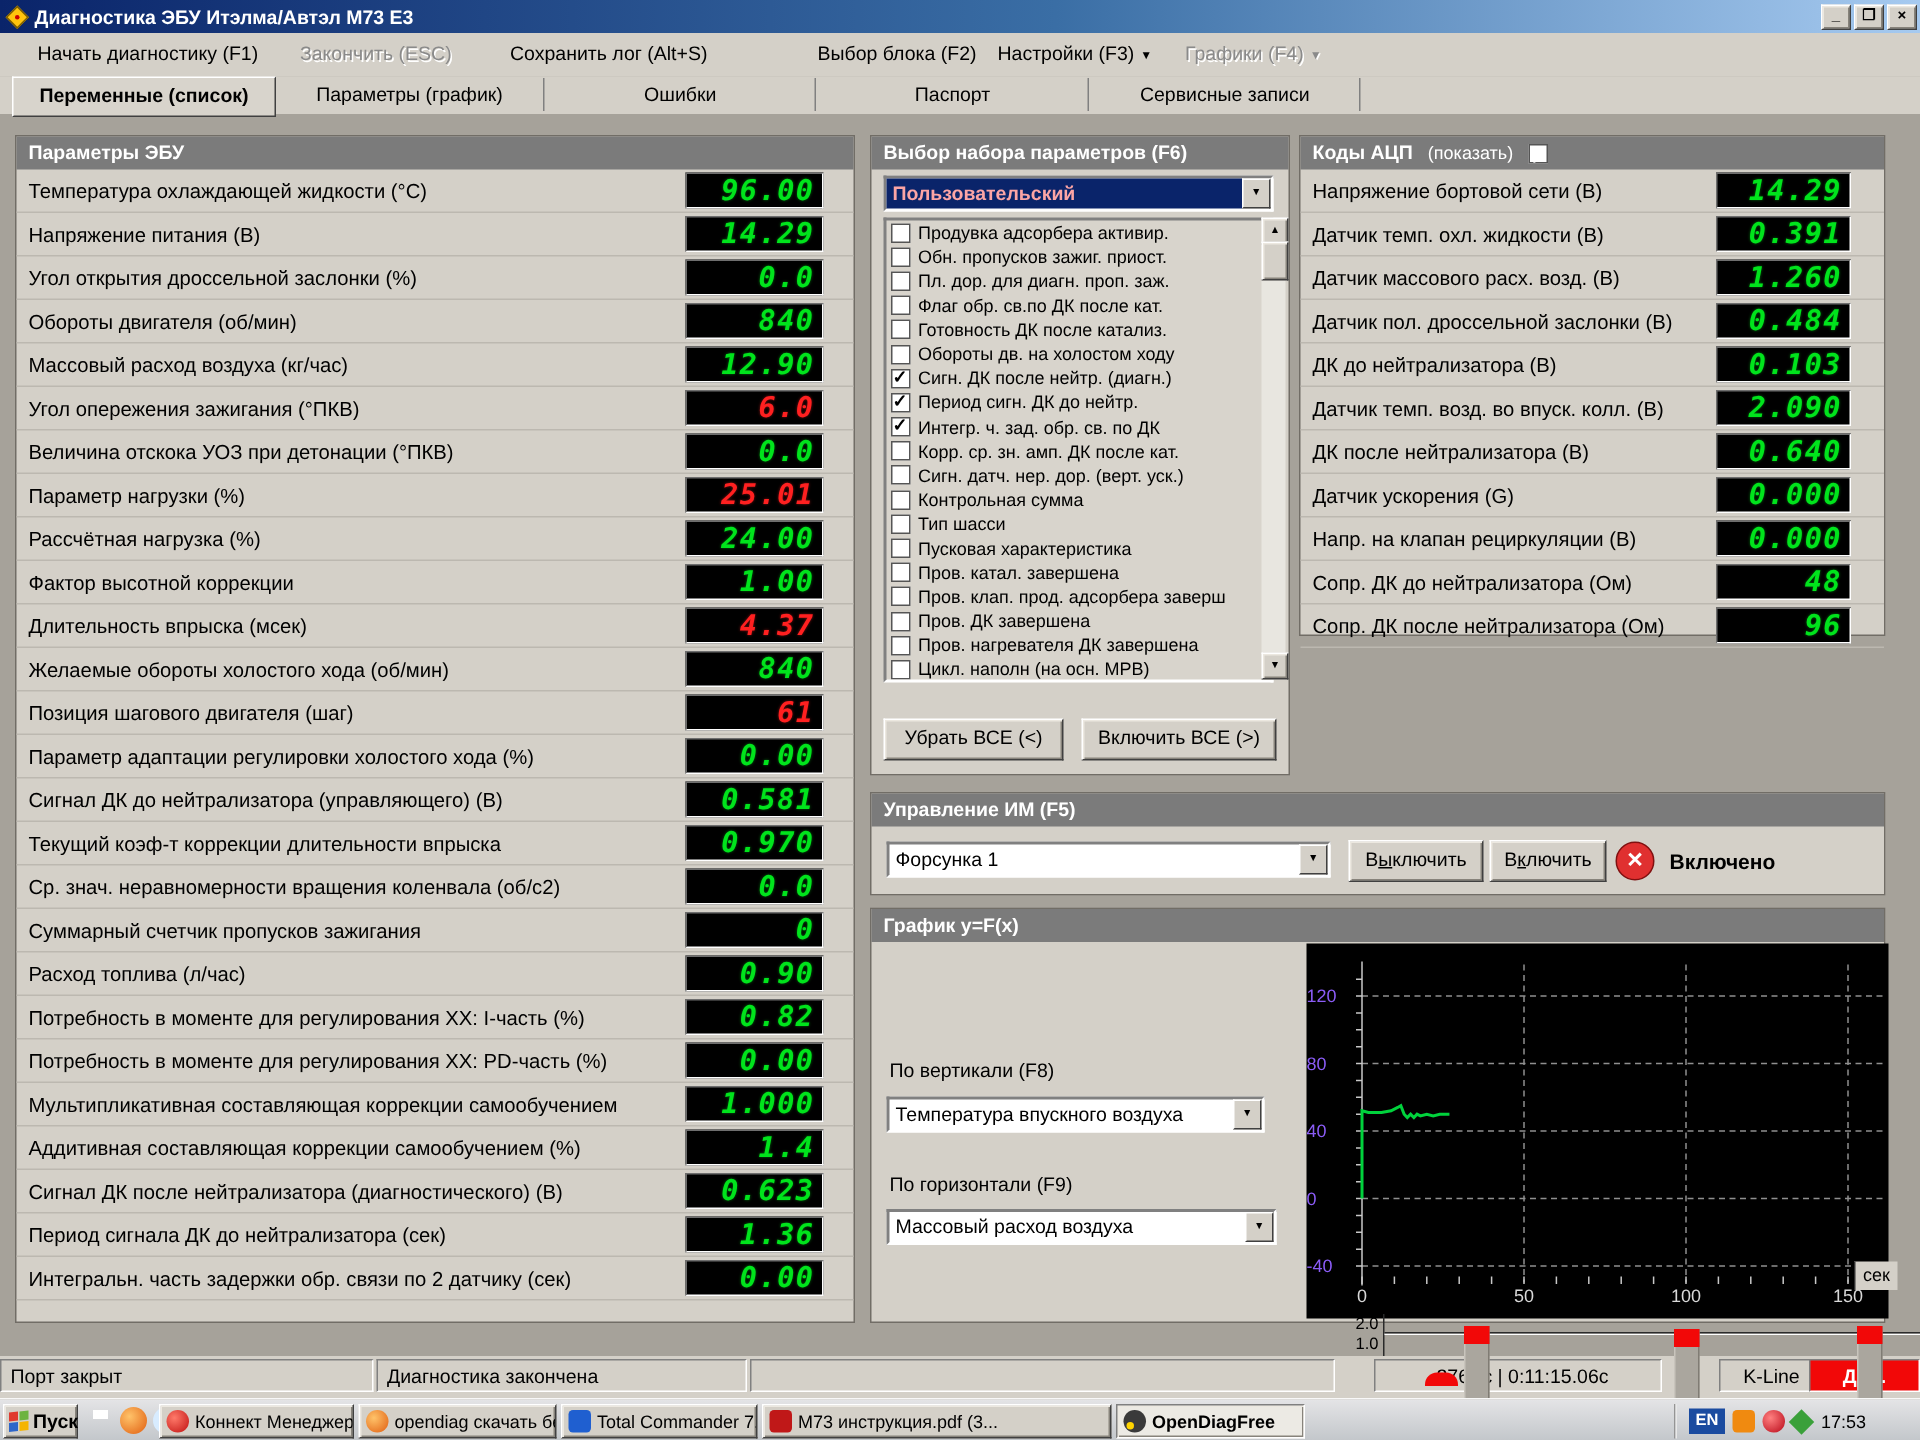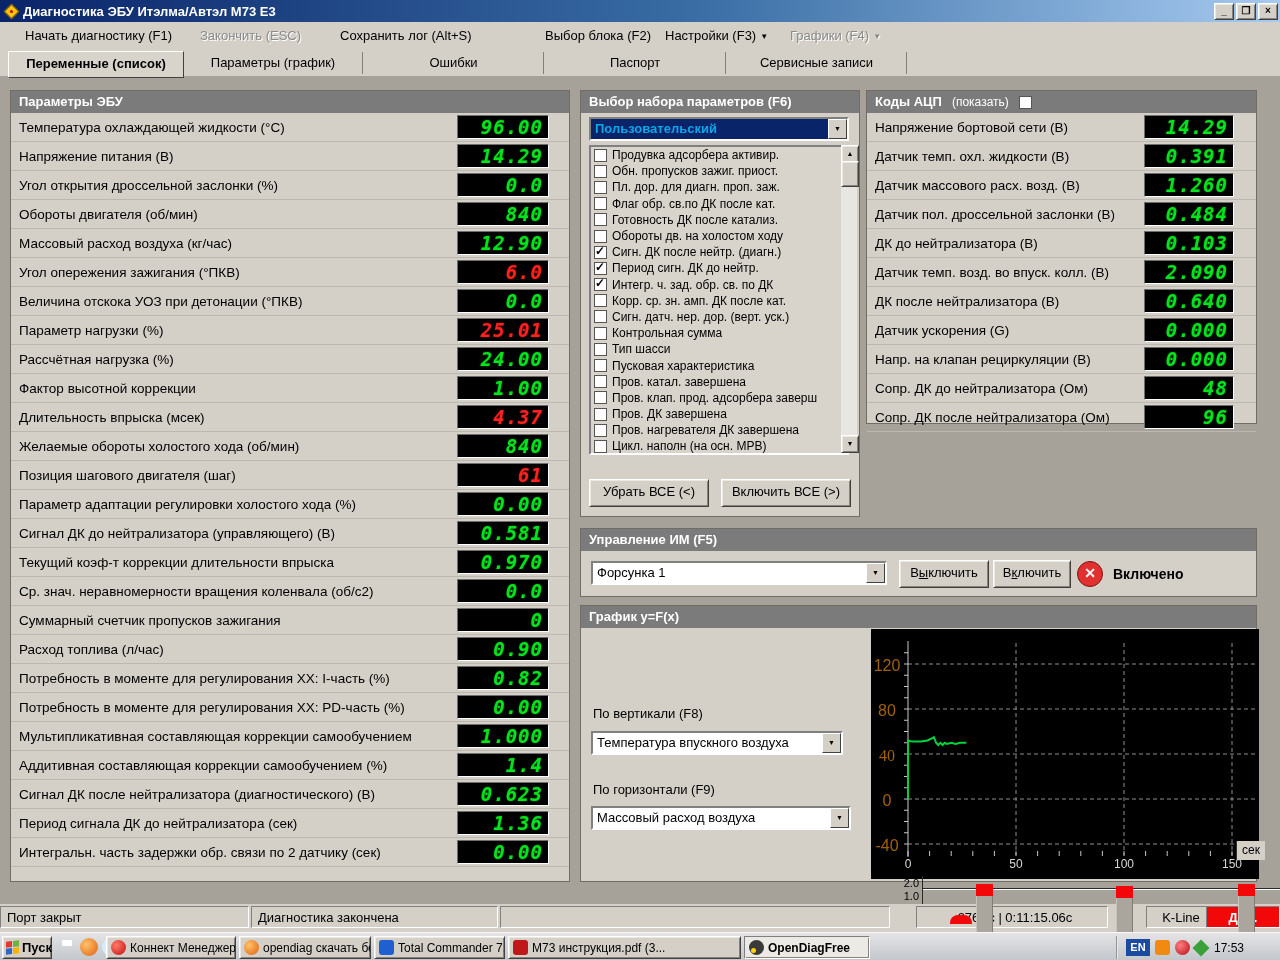"Пользовательский" .combo-text.selected { color: #0ea5e9 -> #fca5a5 }
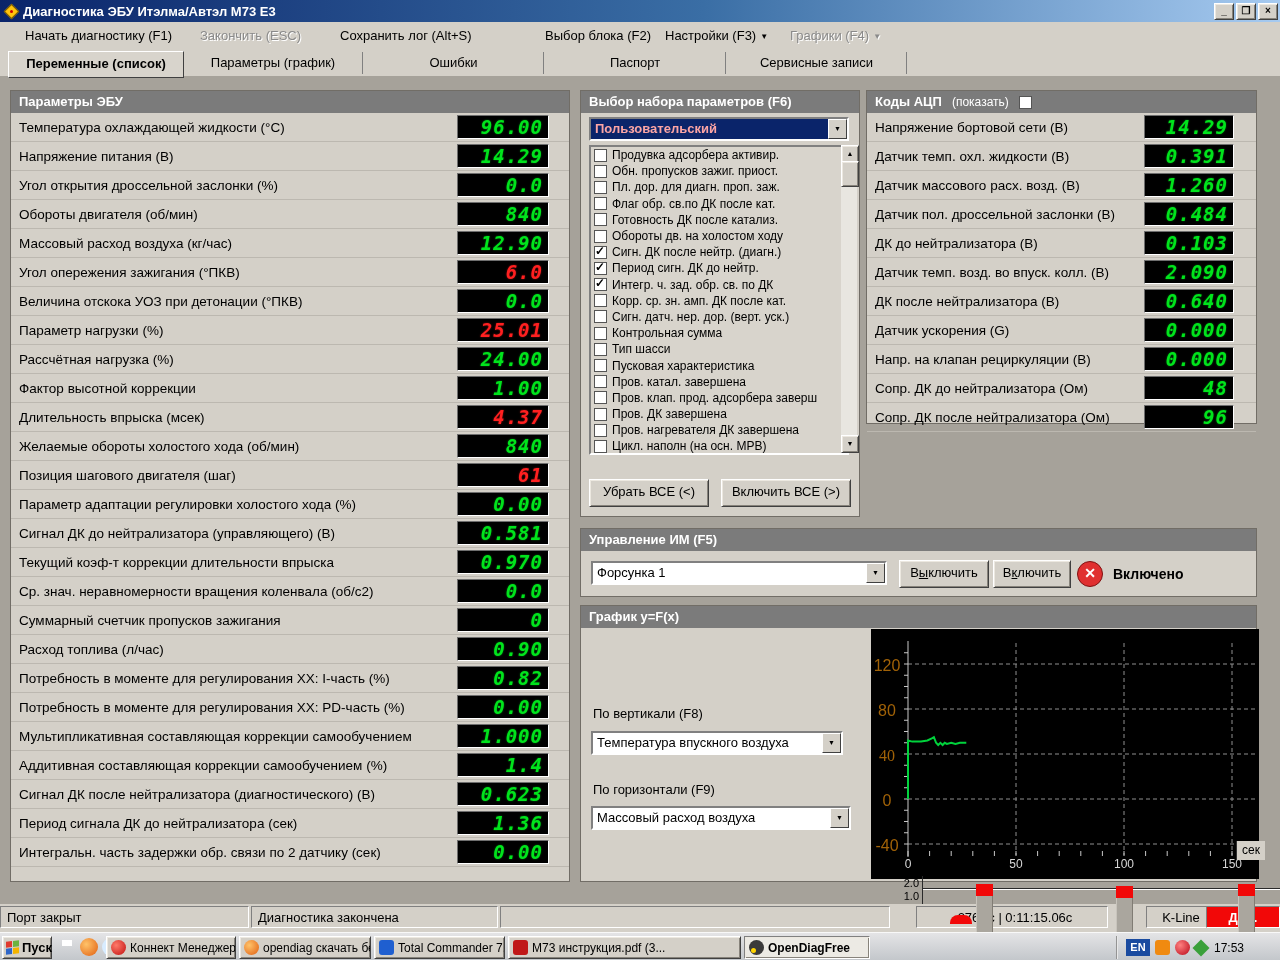"120" .ytick { color: #a16207 -> #8b5cf6; font-size: 16px -> 12px; text-align: center -> left }
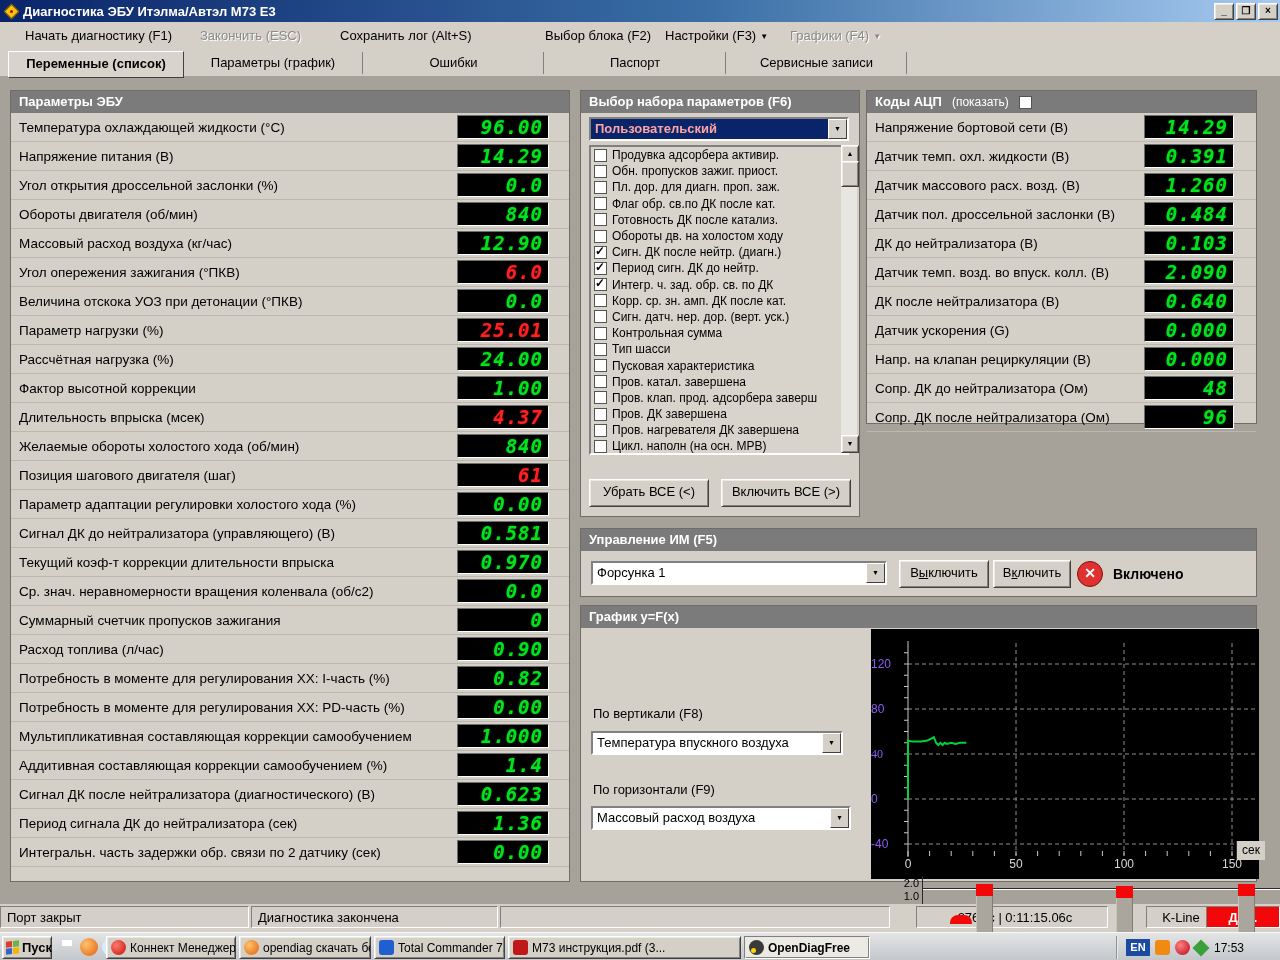"40" div.ytick { font-family: Liberation Serif, serif -> none }
